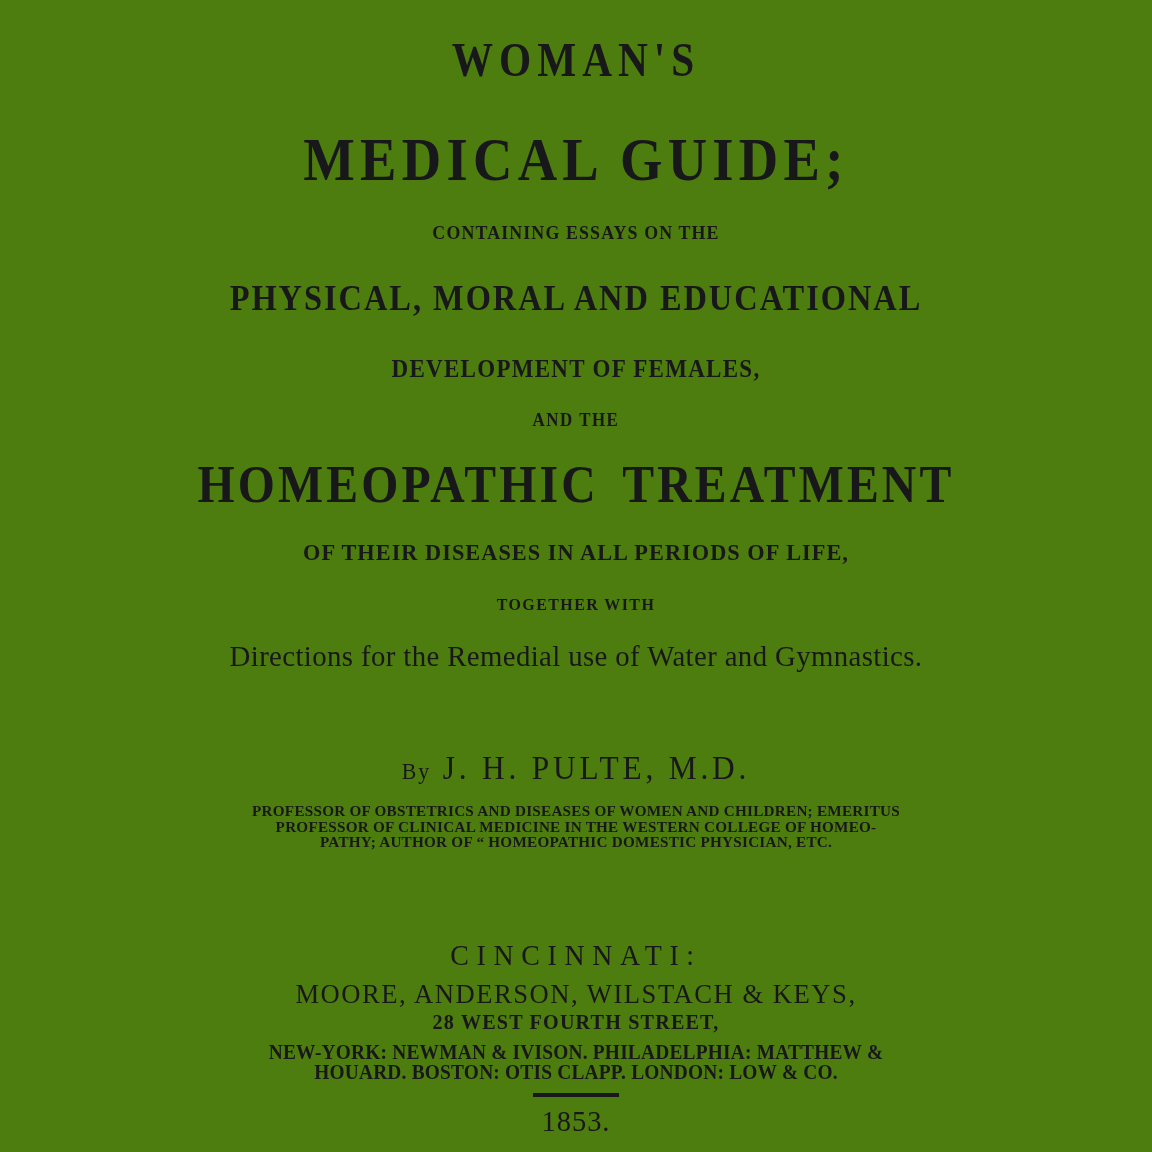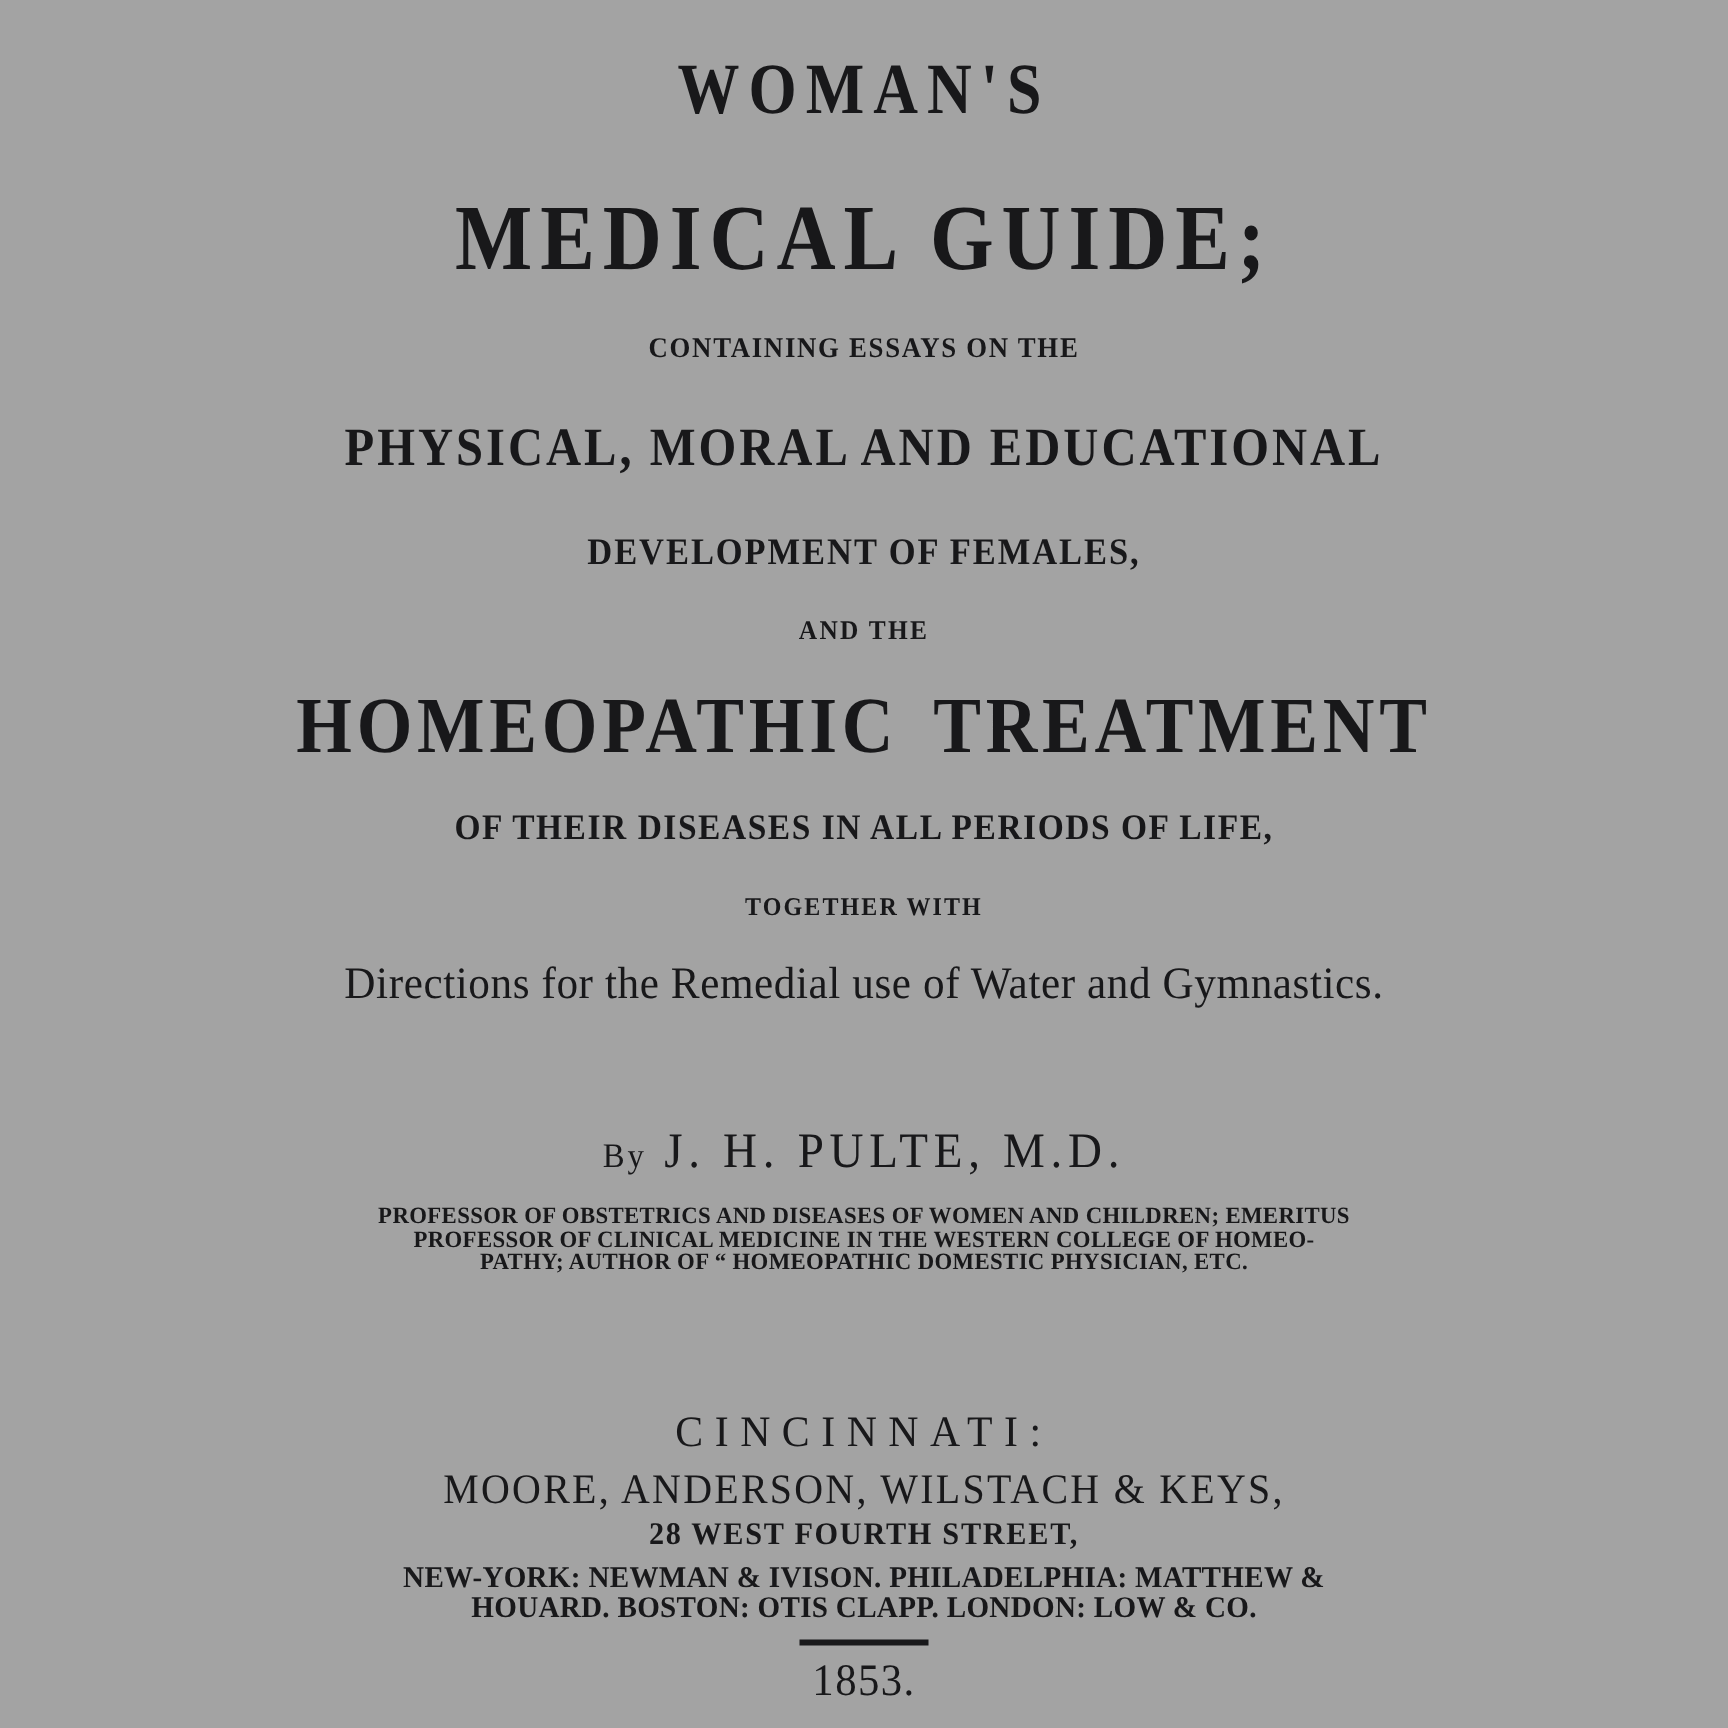"WOMAN'S" .page { background: #a3a3a3 -> #4d7c0f }
